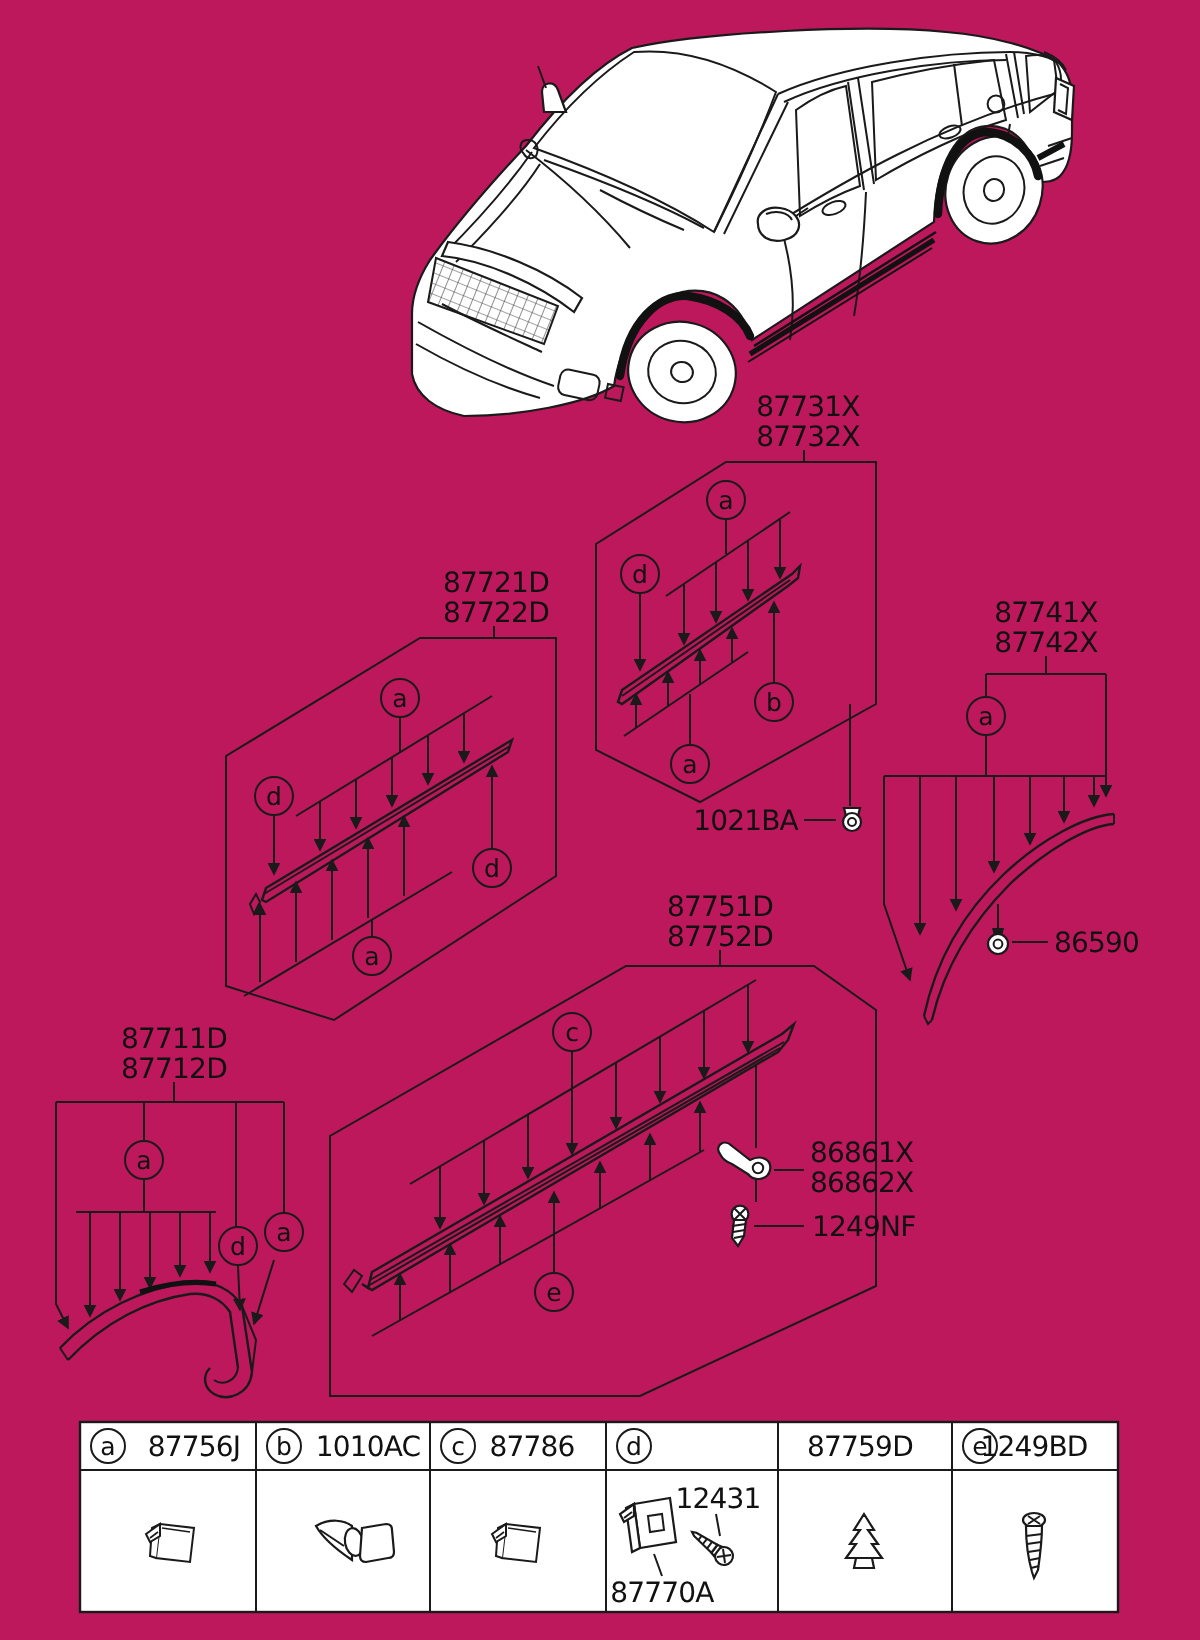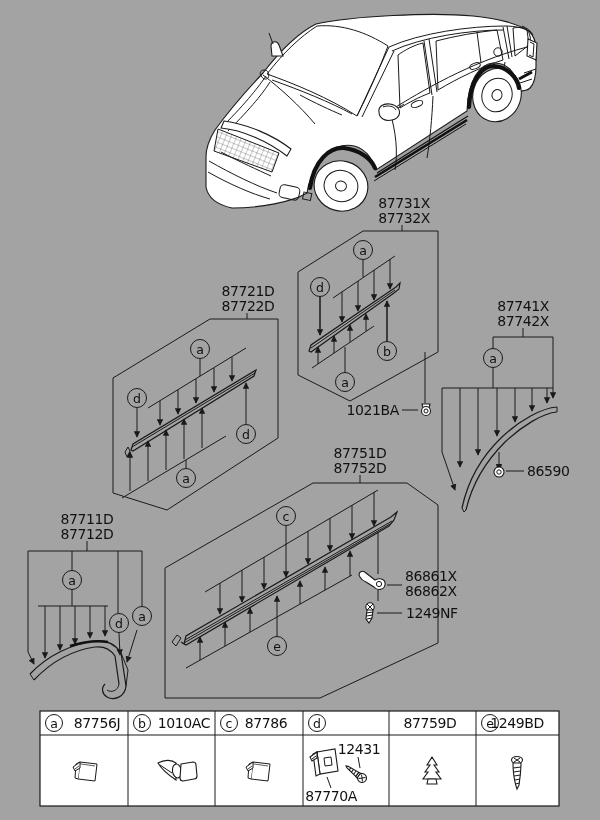"87731X" .page { background: #a3a3a3 -> #be185d }
